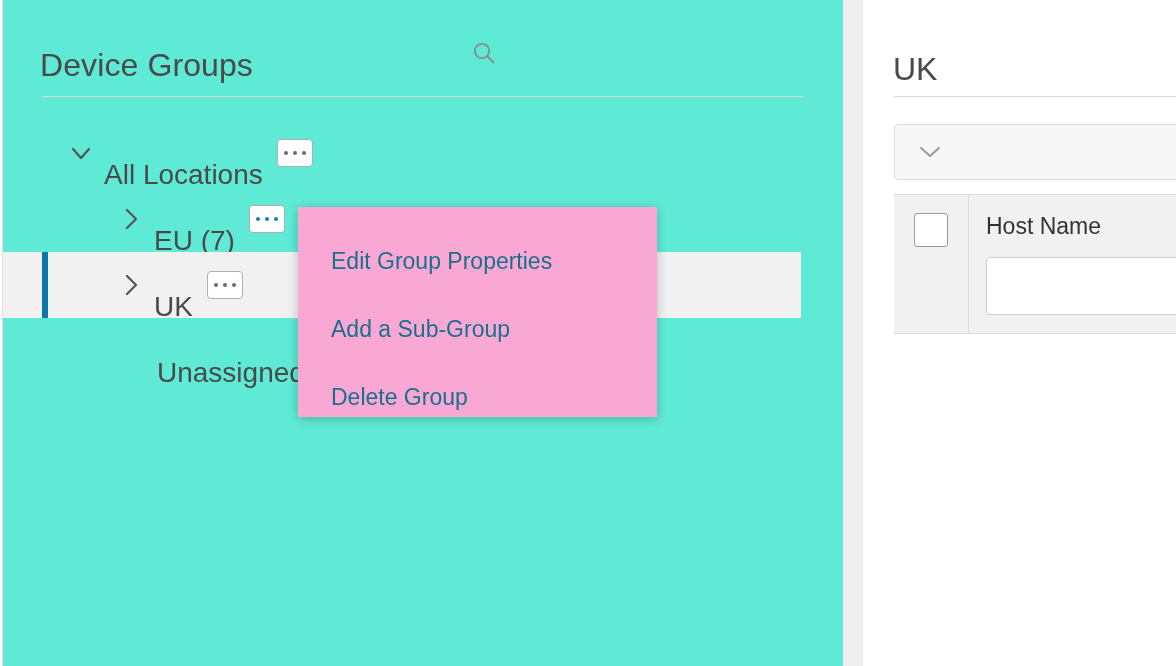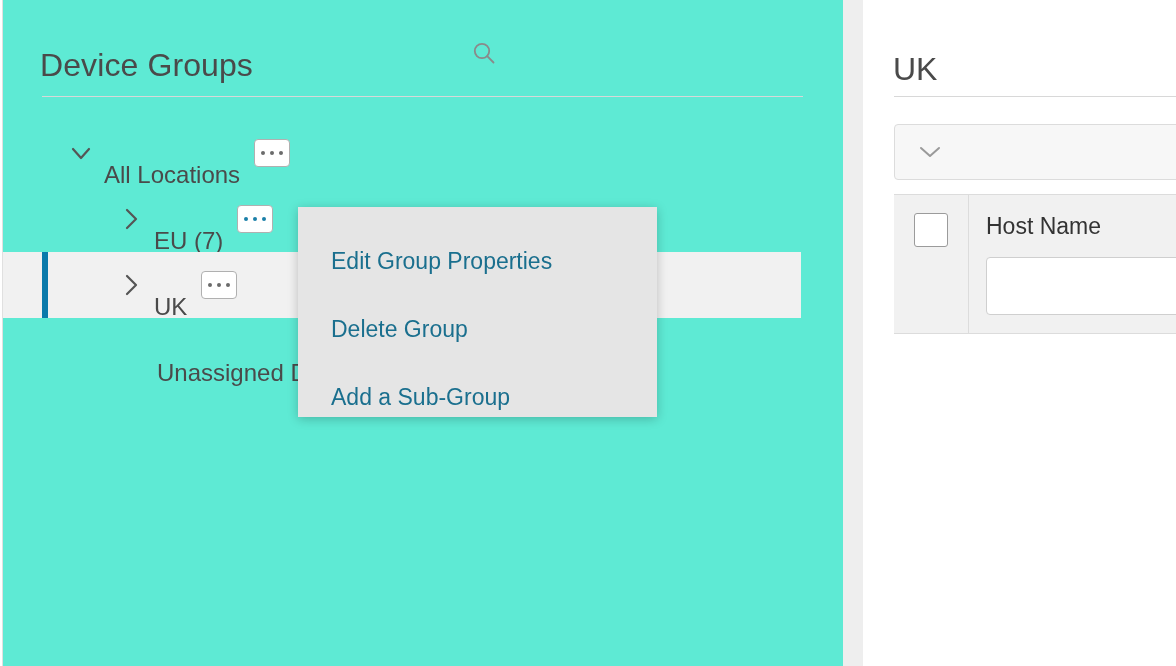"All Locations" .tree-label { font-size: 24px -> 28px }
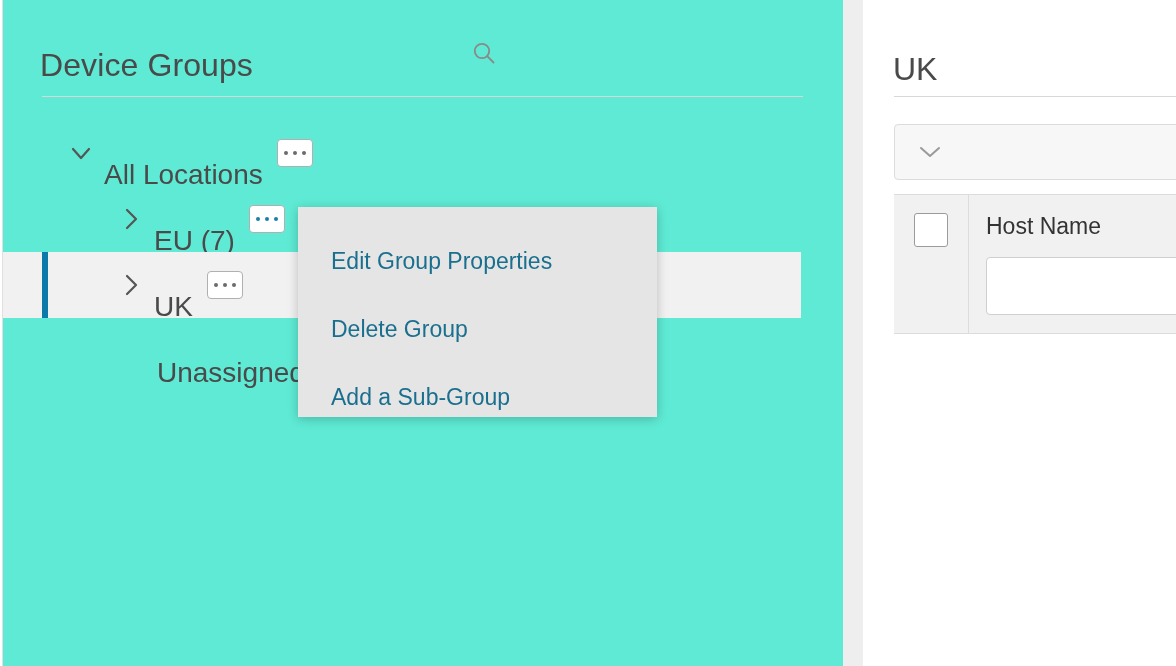"Edit Group Properties" .context-menu { background: #e5e5e5 -> #f9a8d4 }
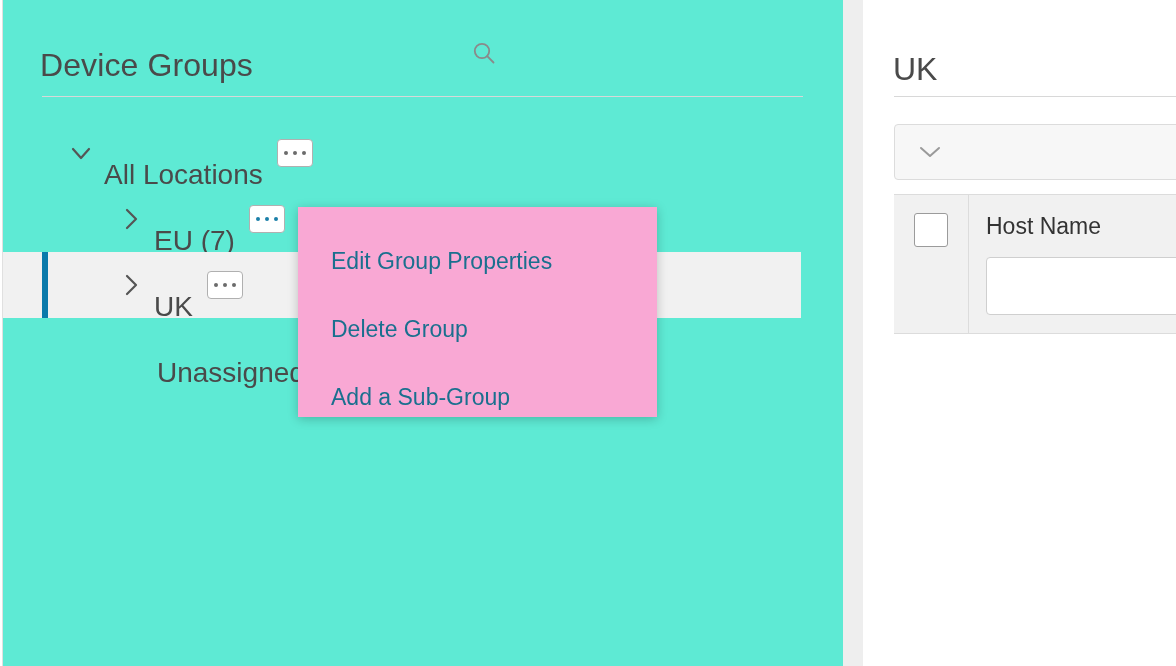"Delete Group" div.menu-item { order: before "Add a Sub-Group" -> after "Add a Sub-Group" }
